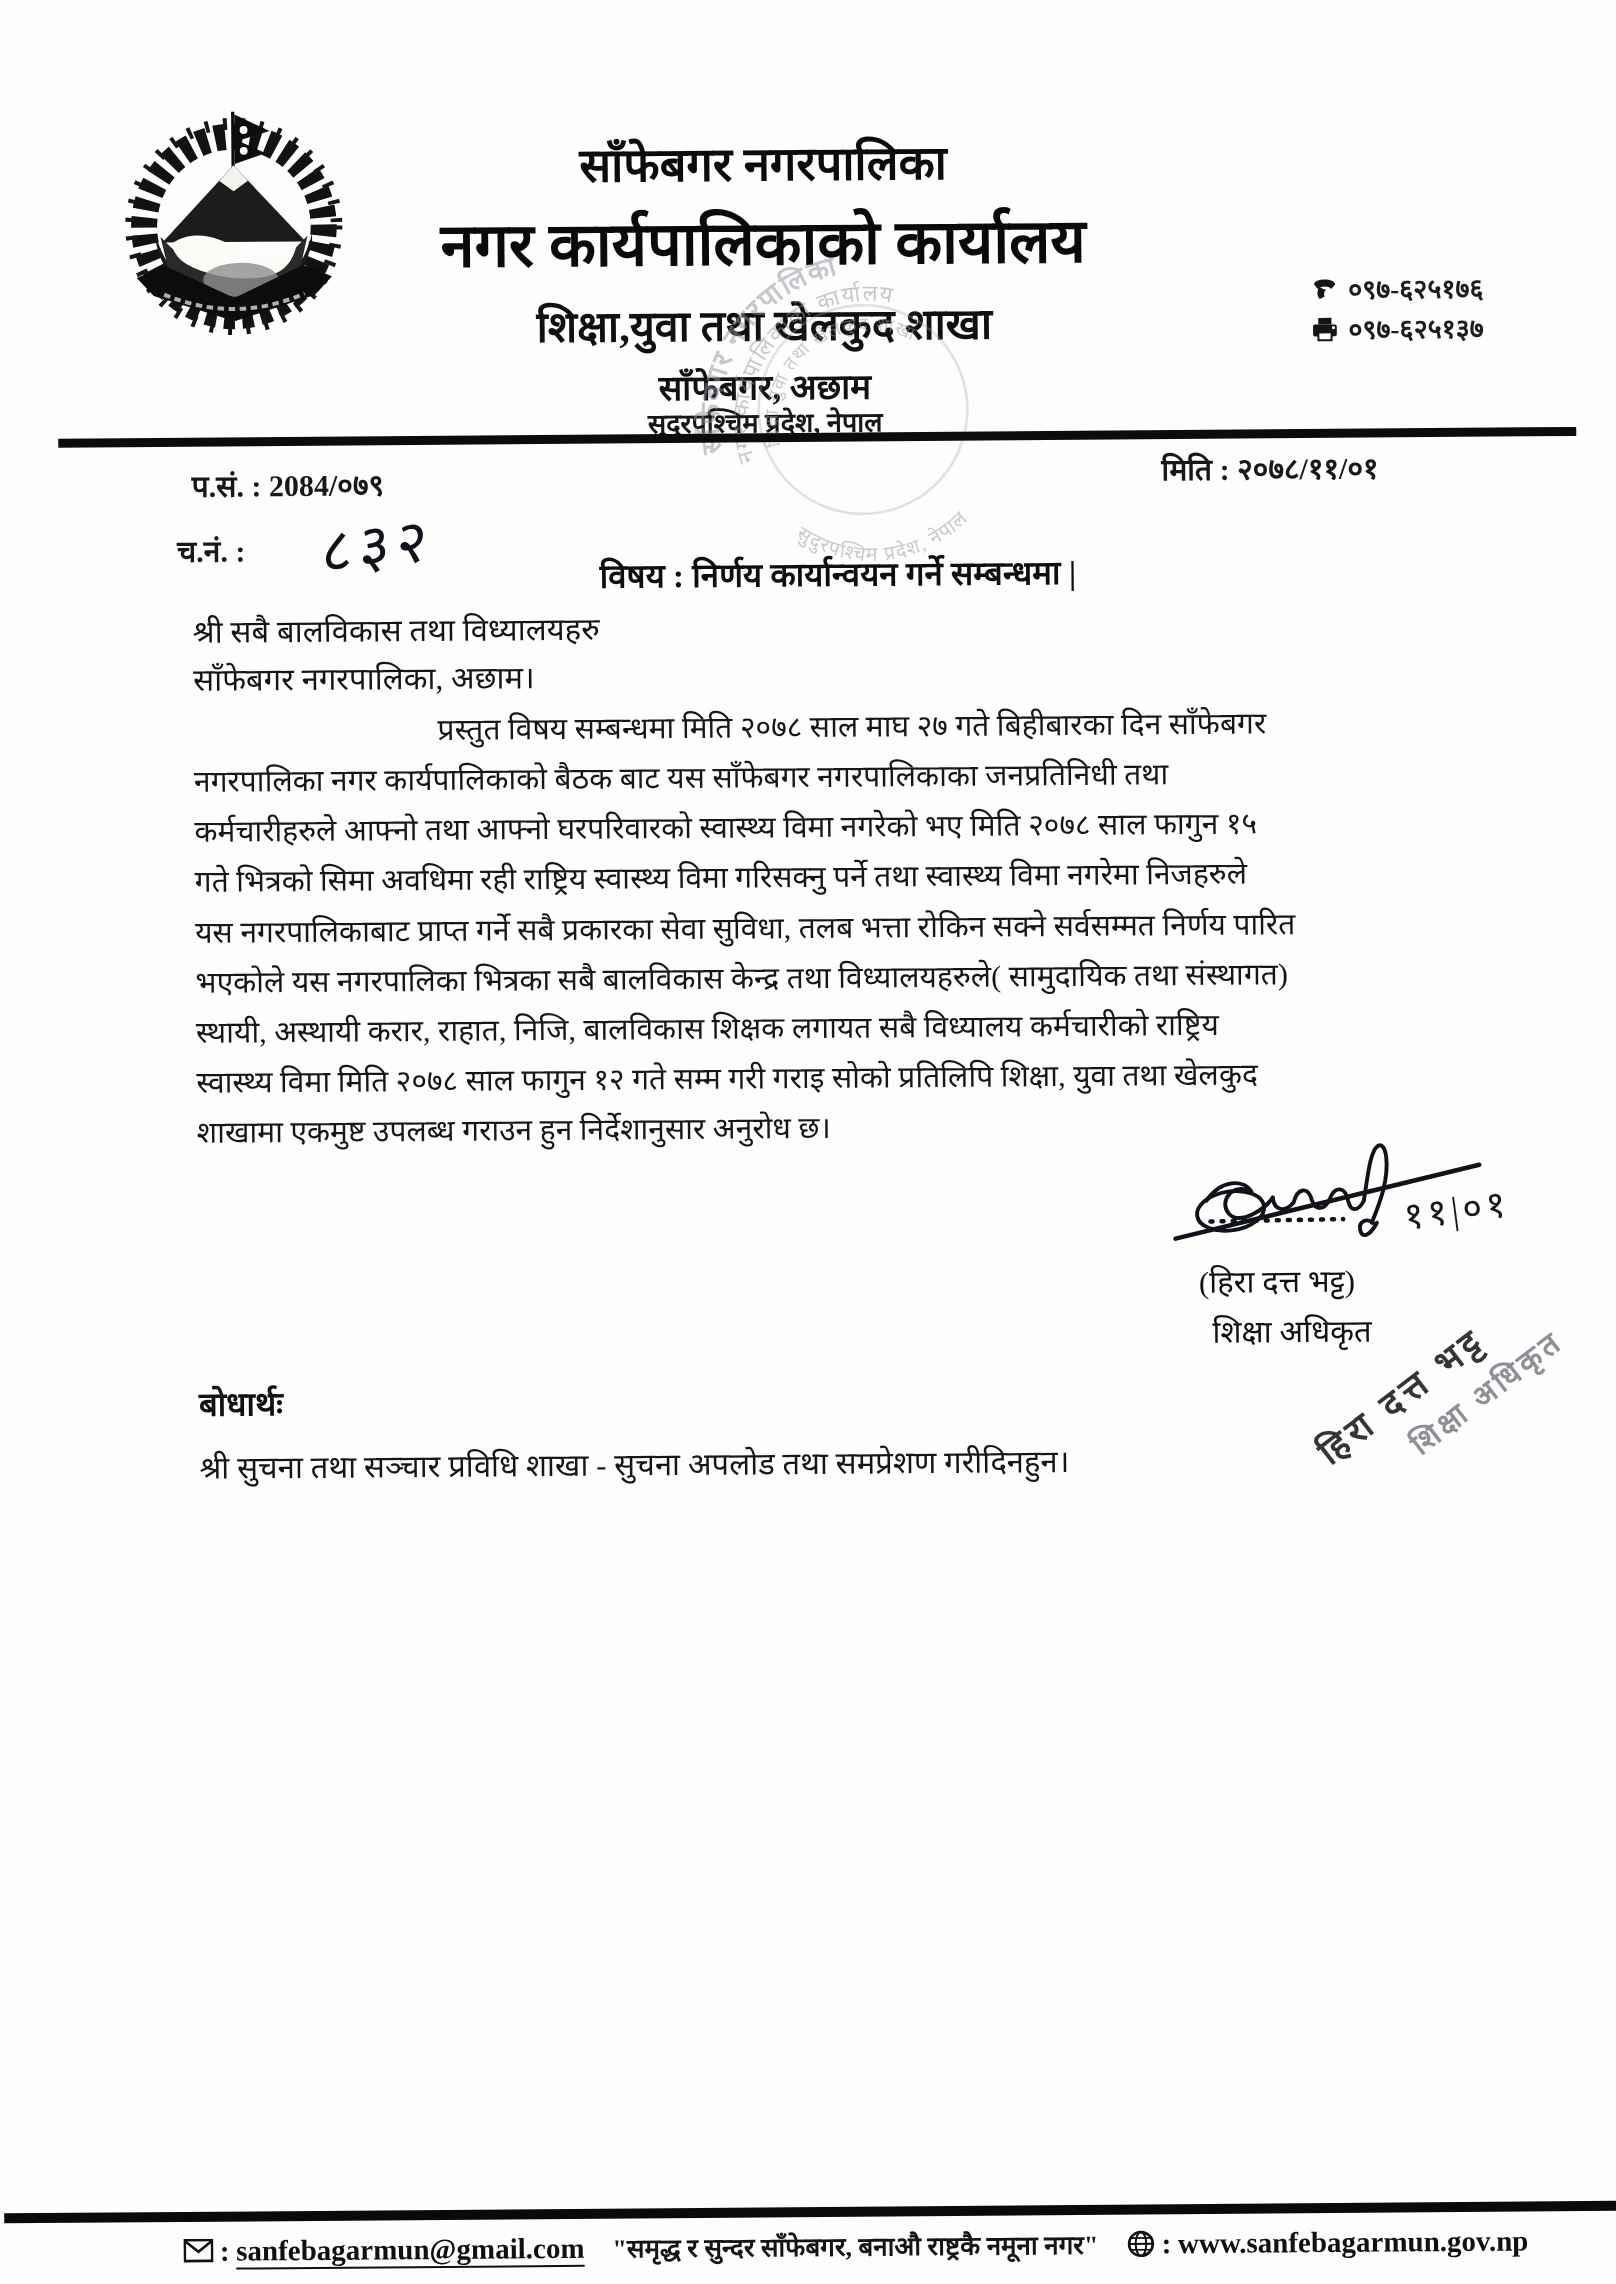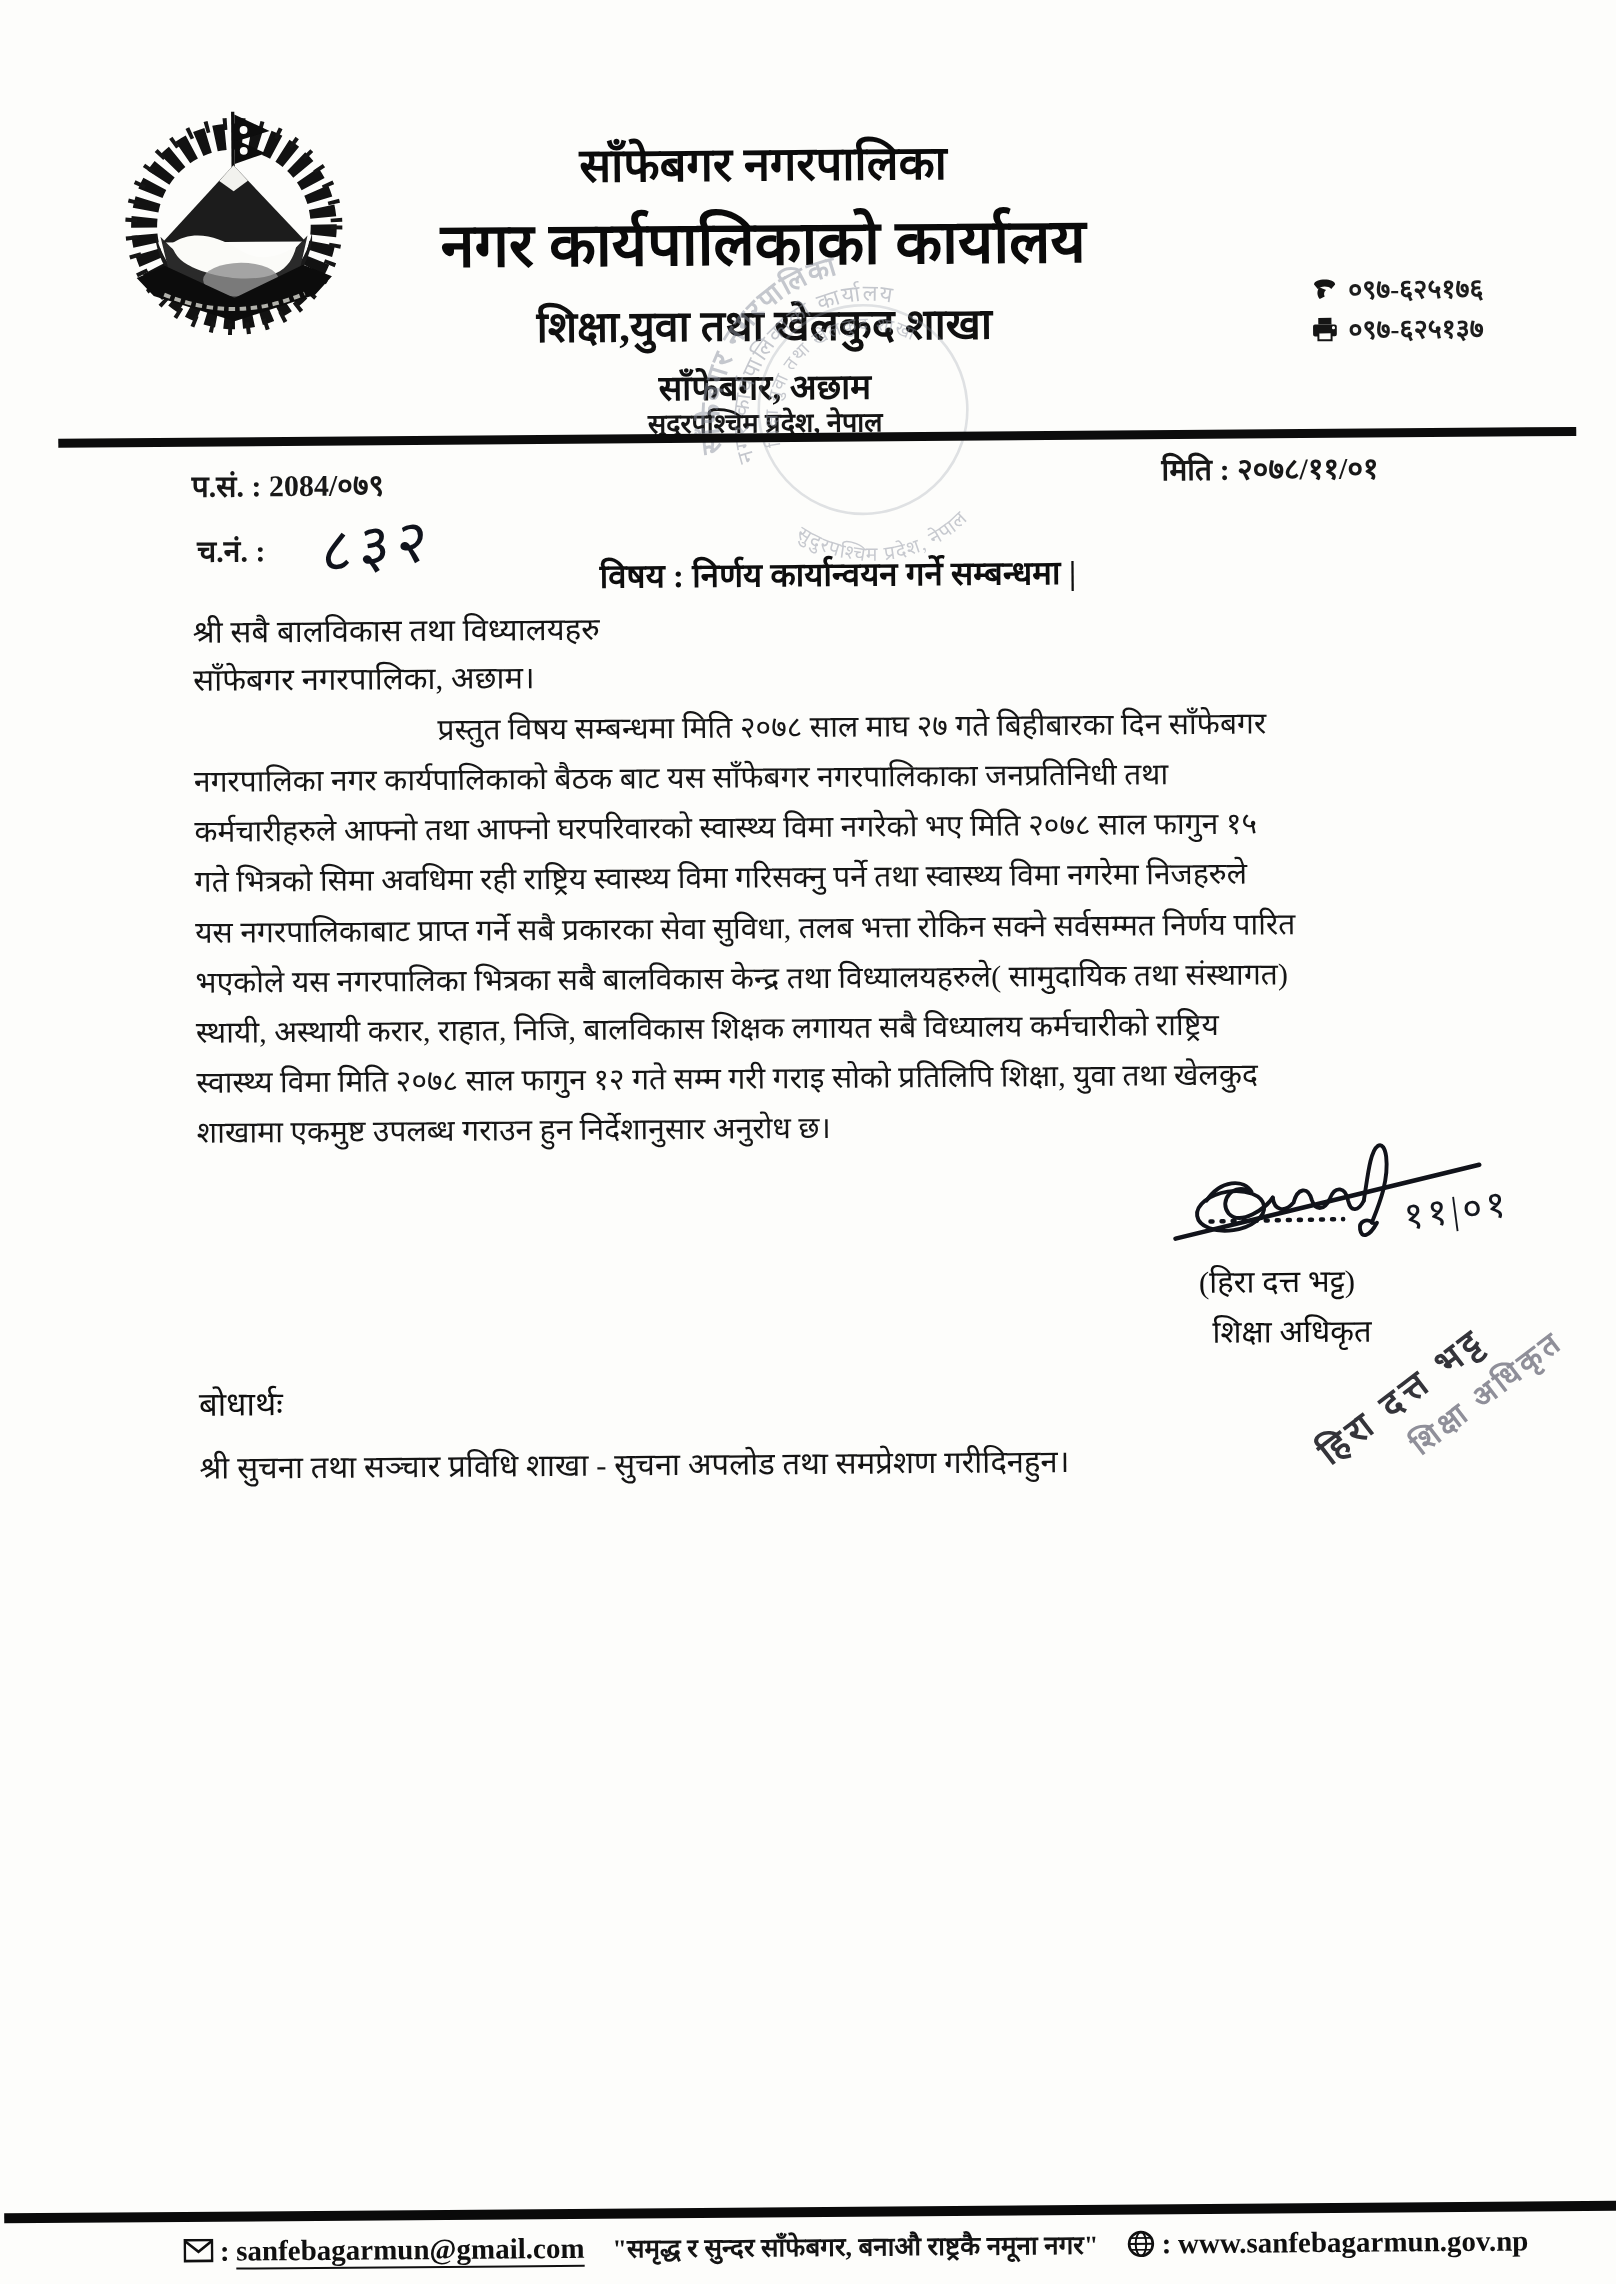"च.नं. :" .serial { left: 200px -> 180px }
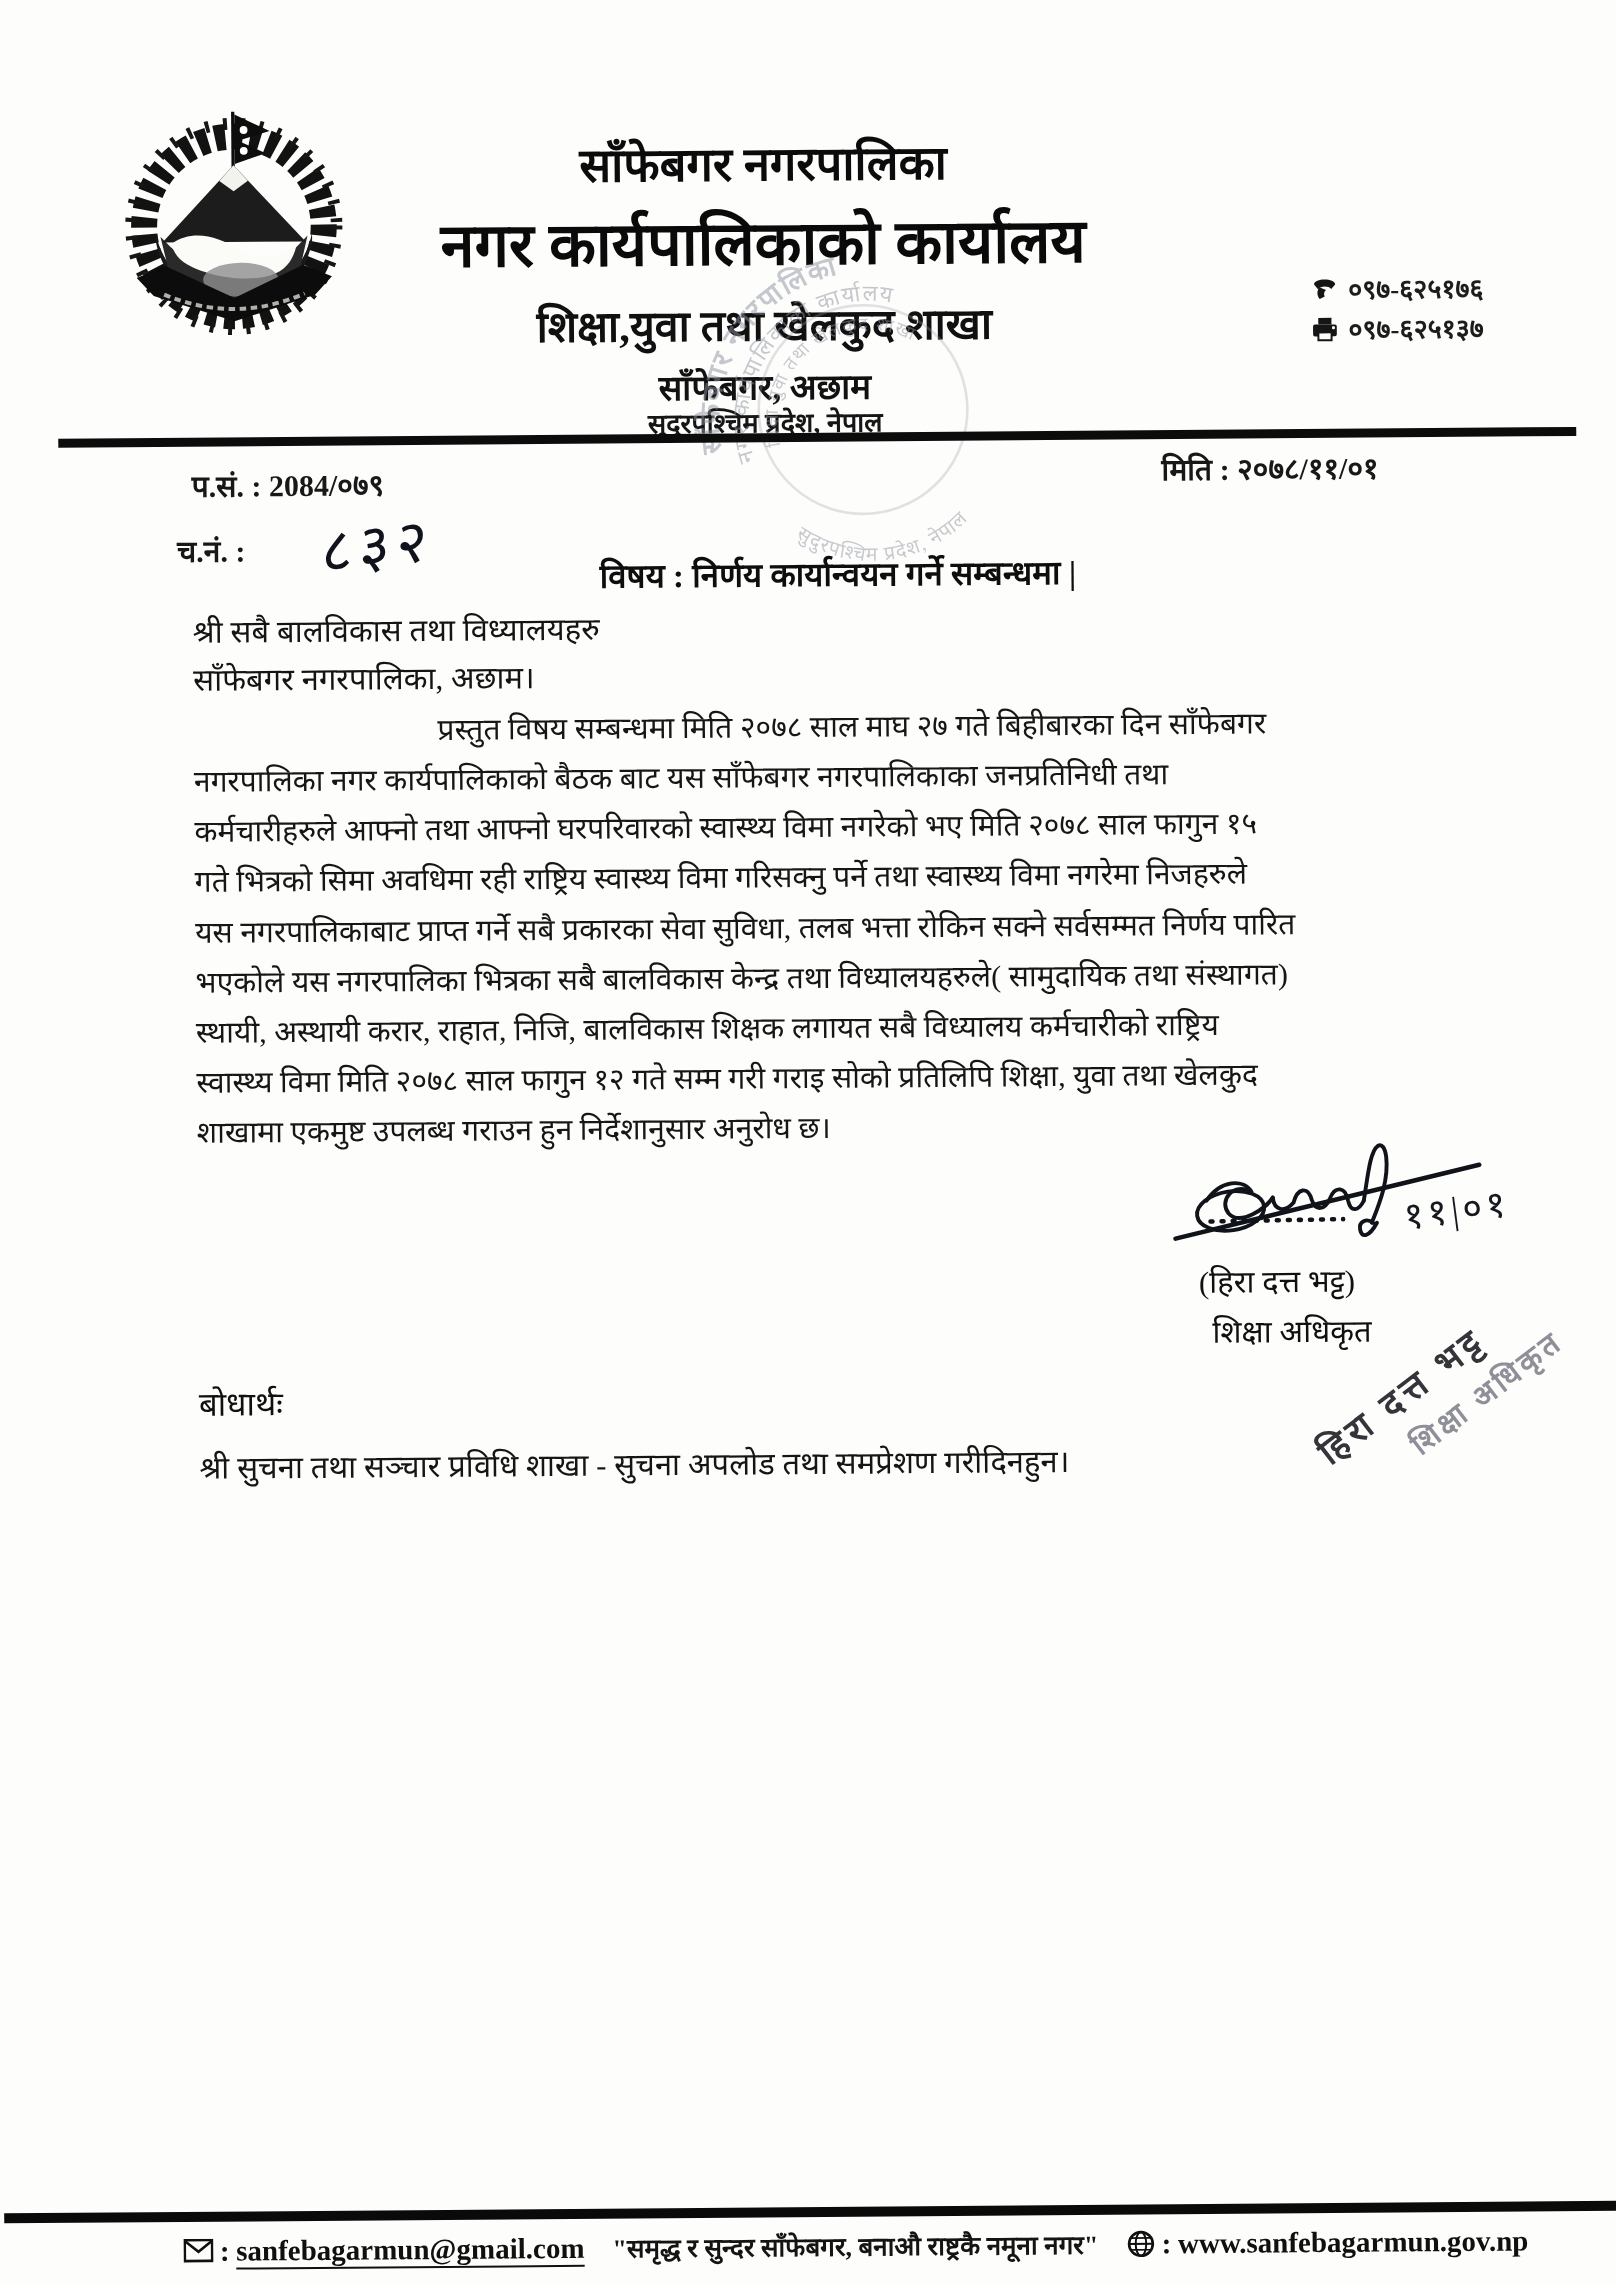"बोधार्थः" .cc-label { font-weight: normal -> bold }
